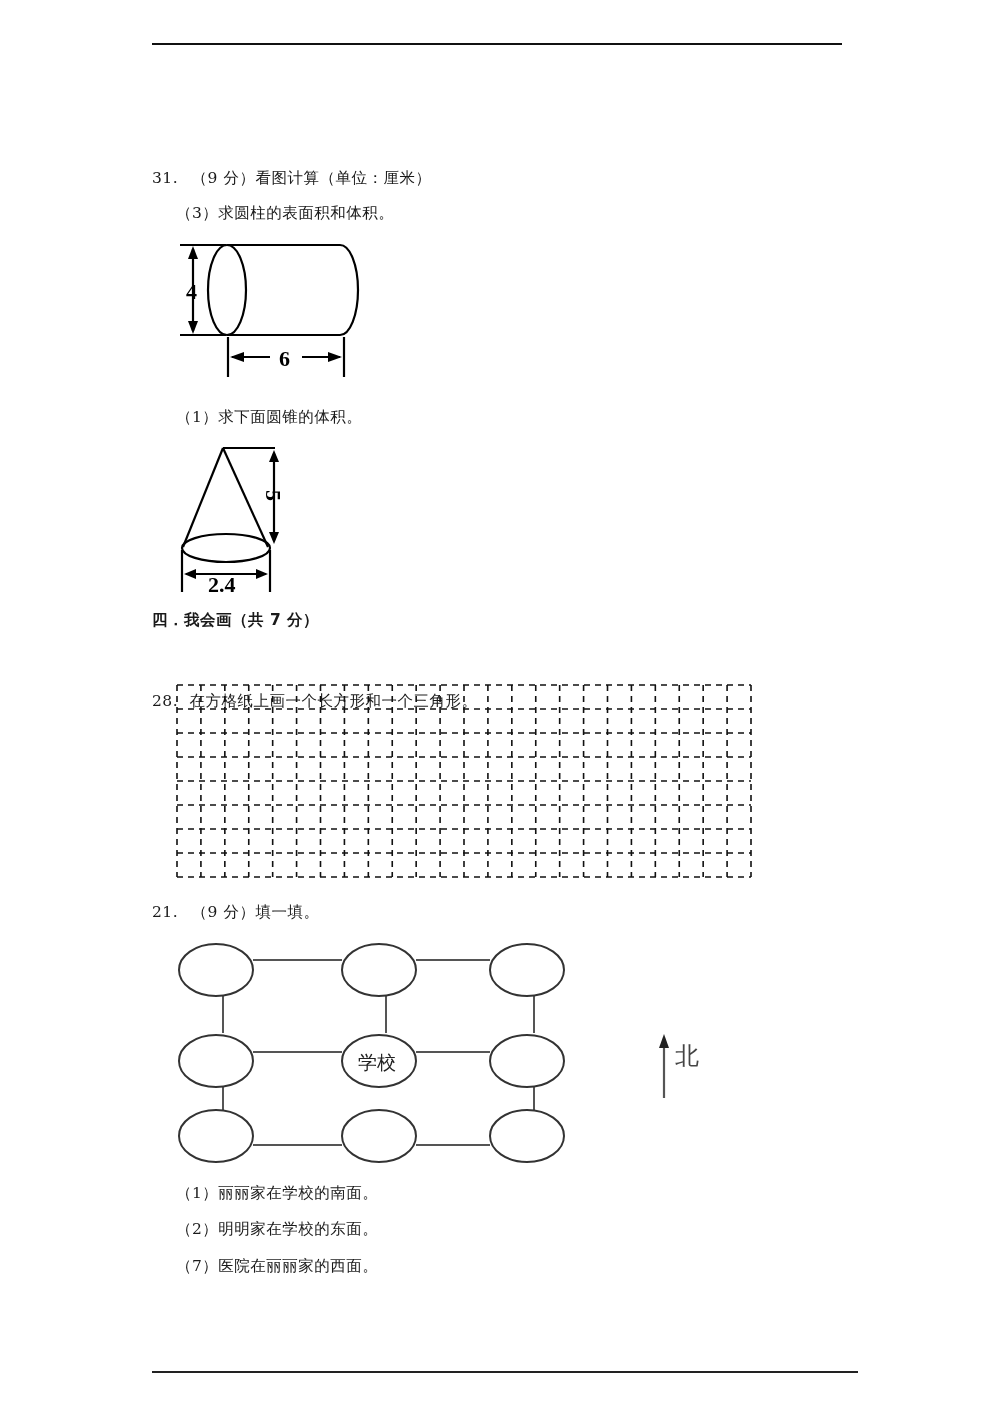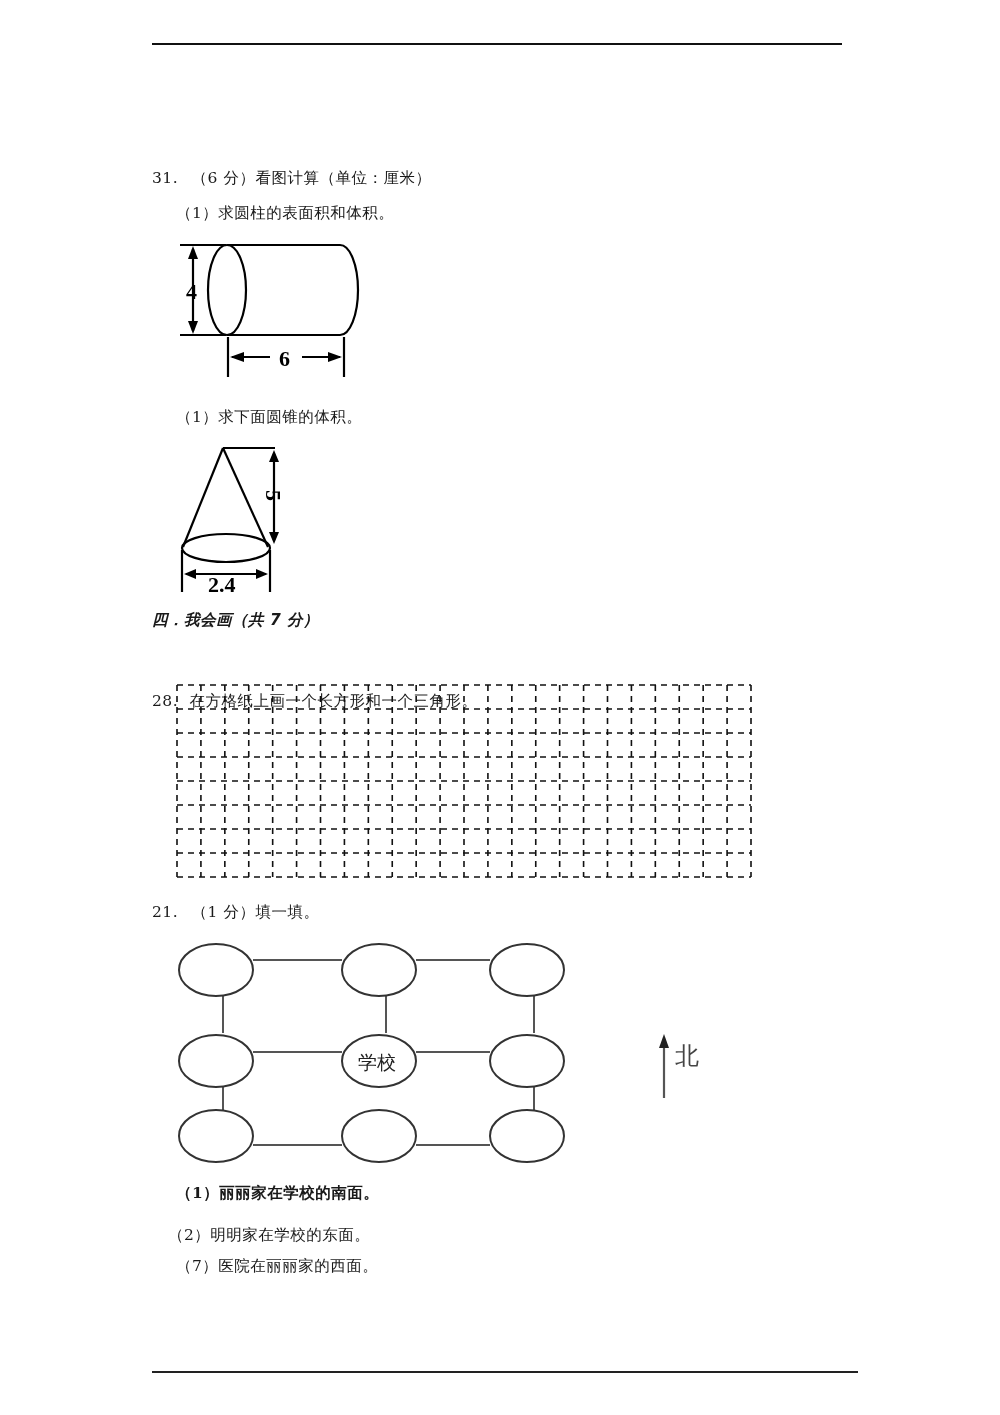"（6 分）看图计算（单位：厘米）" span { text: 6 -> 9 }
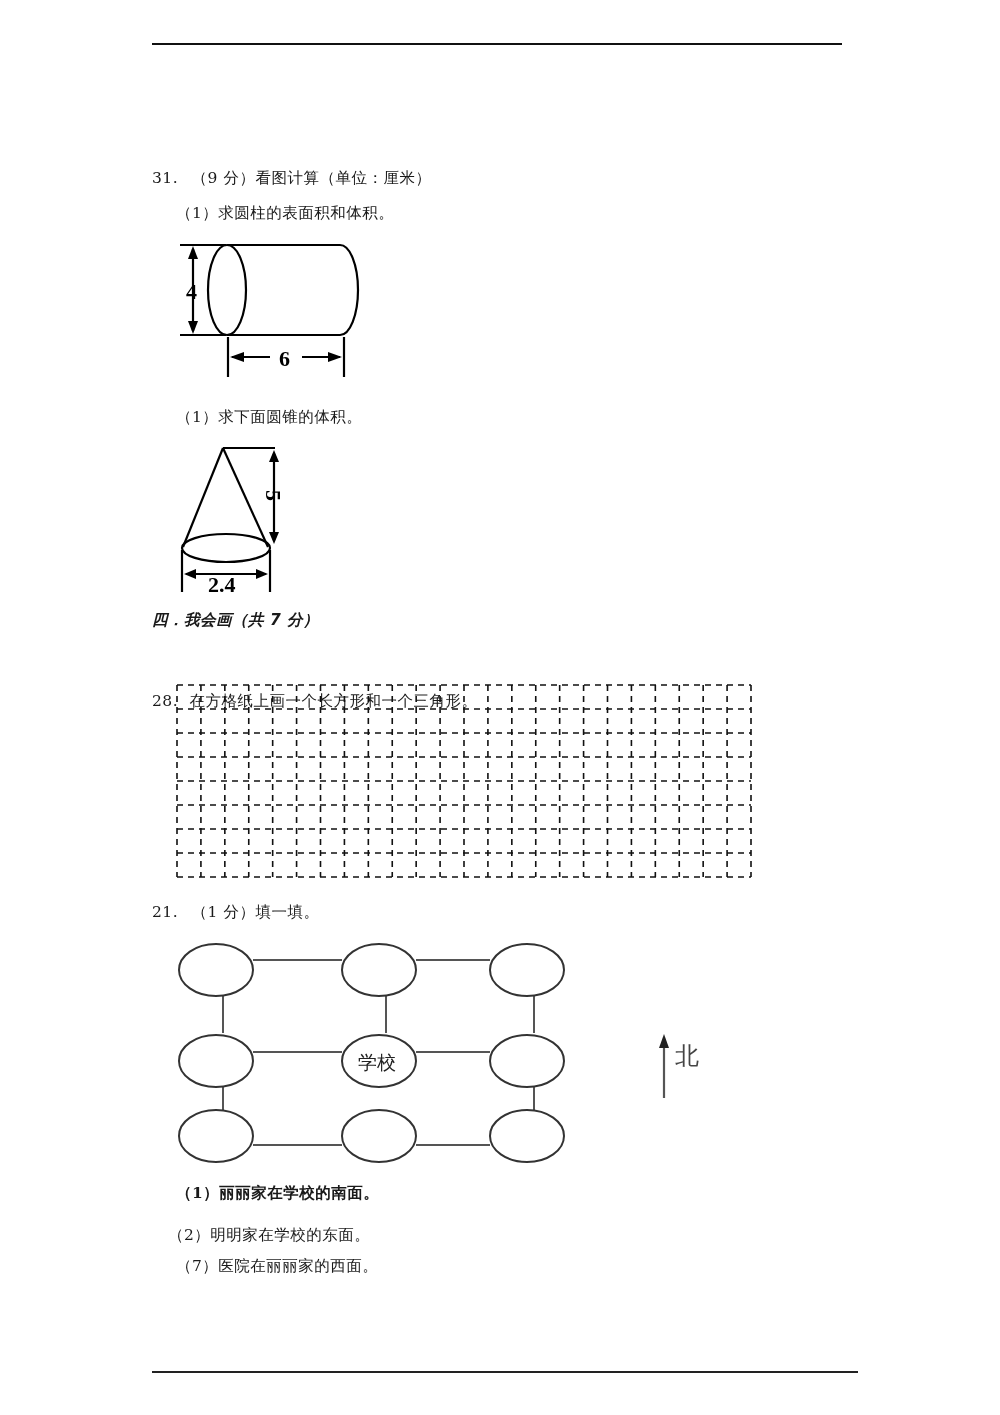"（1）求圆柱的表面积和体积。" div.txt { text: 1 -> 3 }
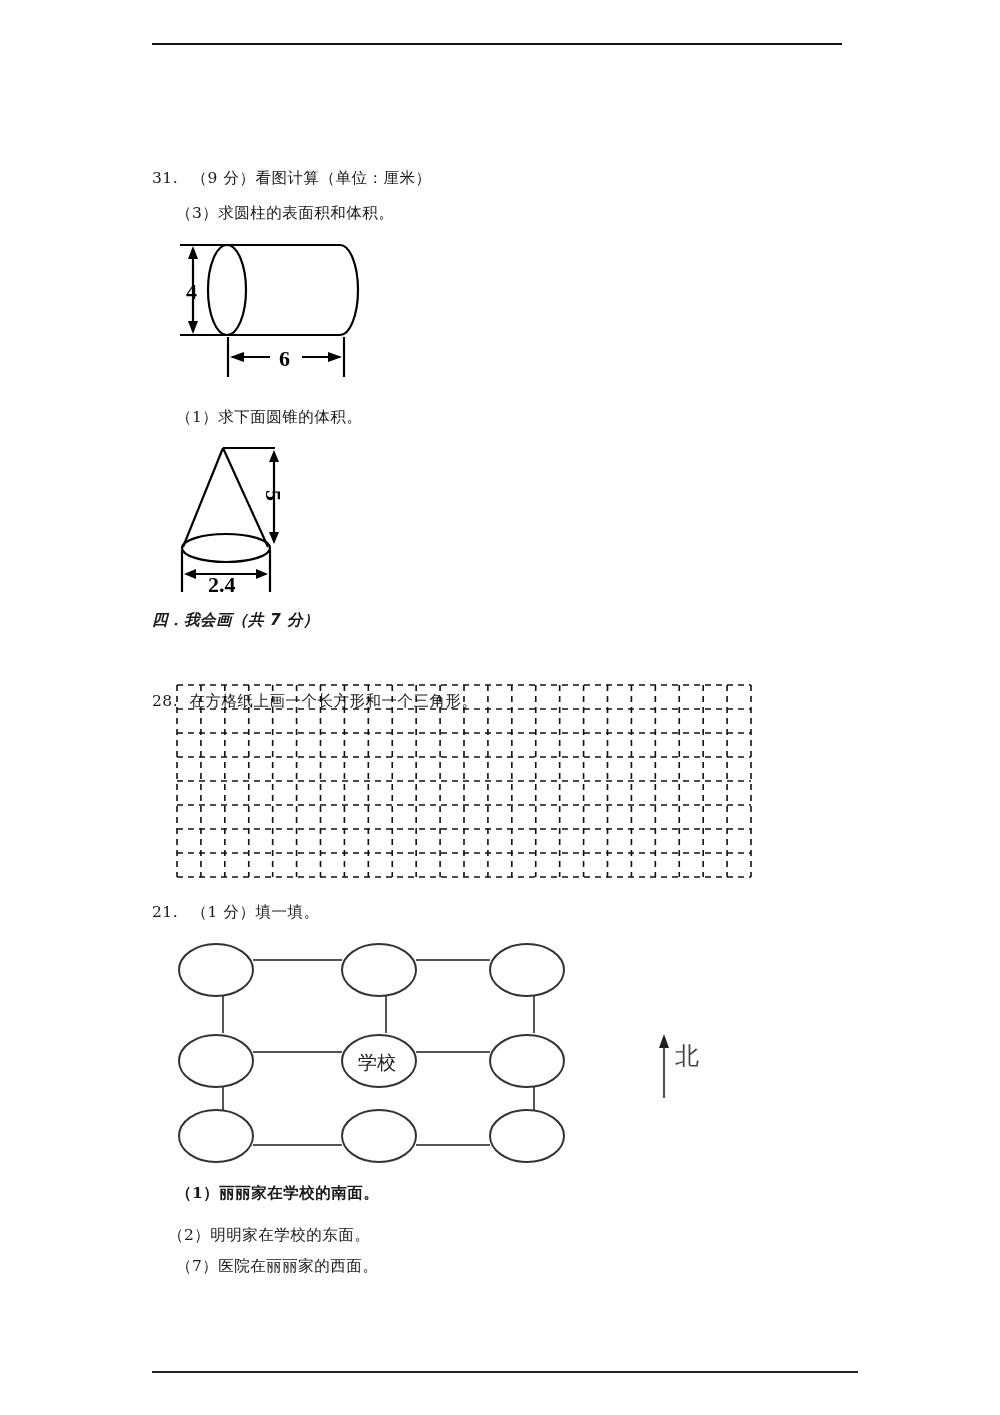"四．我会画（共 7 分）" .bold { font-style: italic -> none }
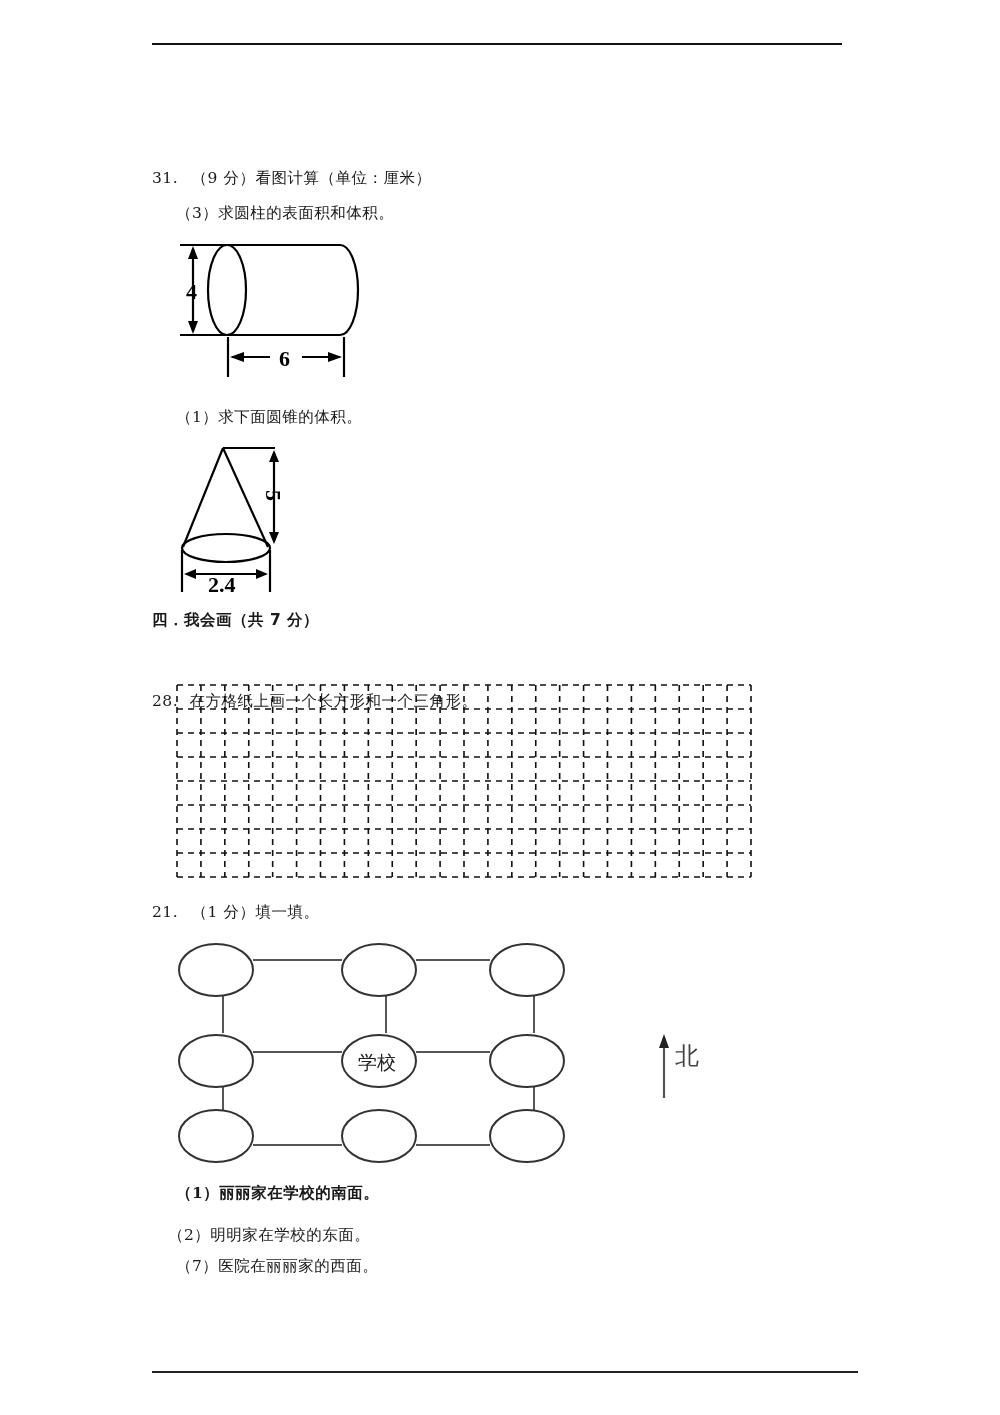"（1 分）填一填。" span { text: 1 -> 9 }
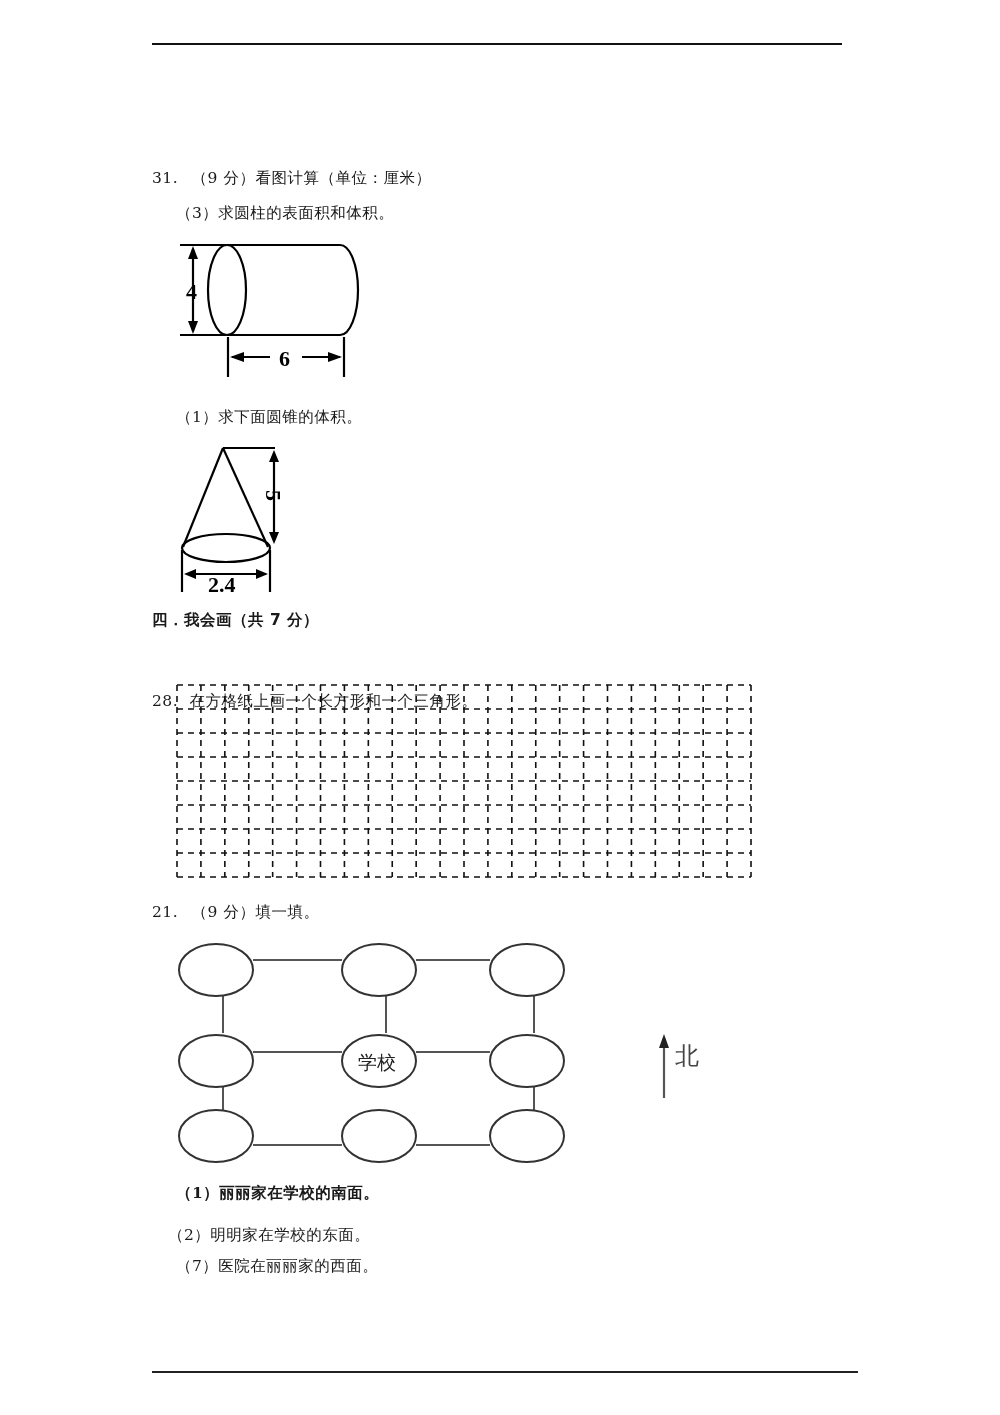"（1）丽丽家在学校的南面。" div.txt { font-weight: bold -> none }
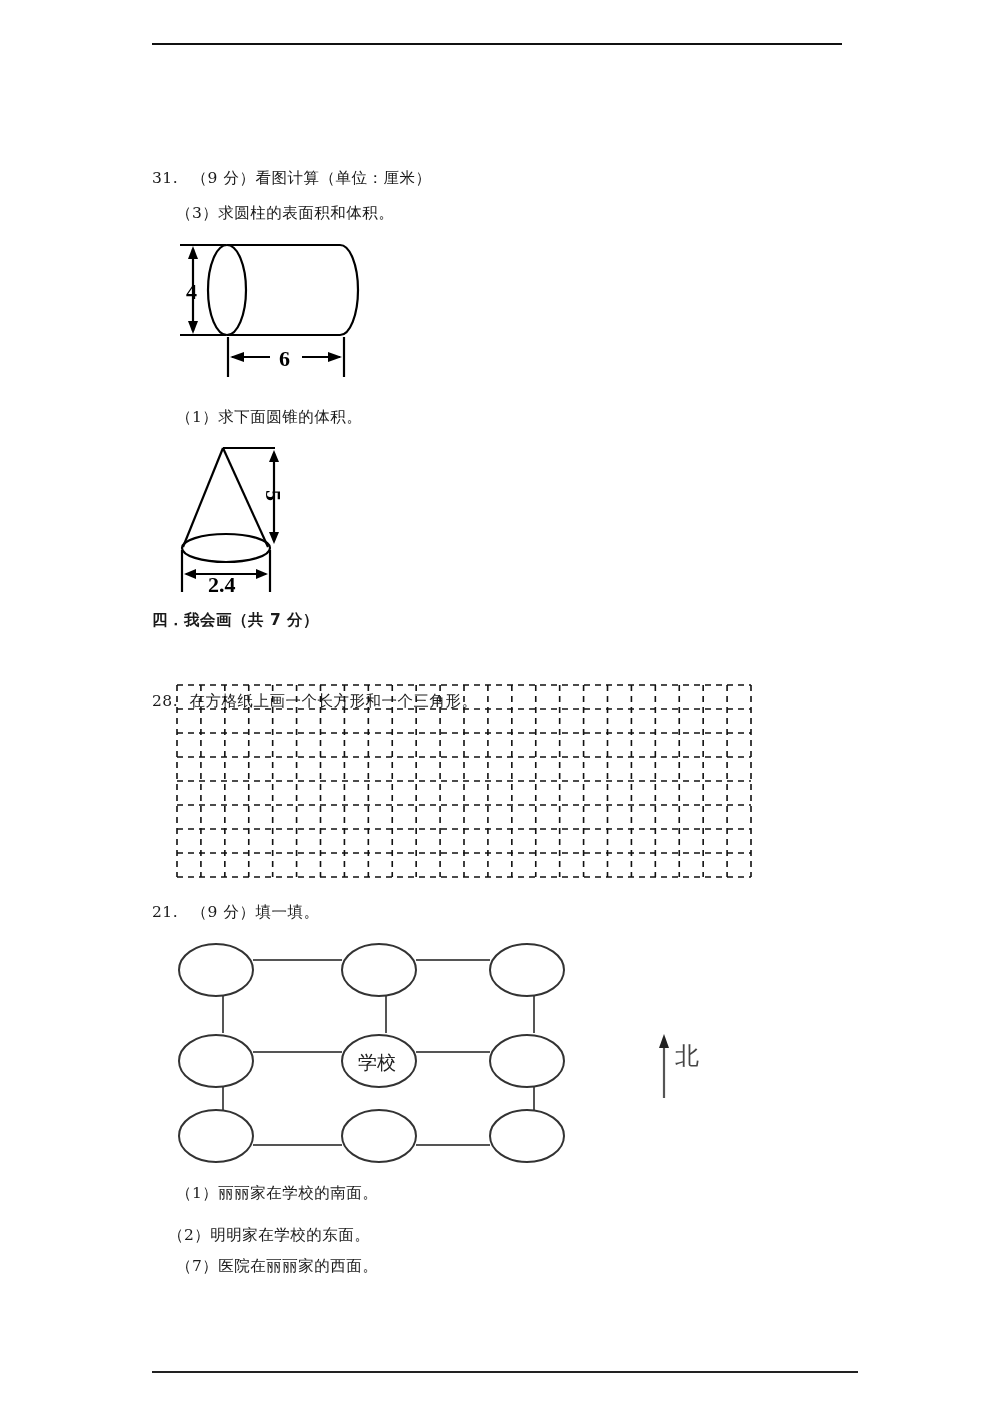"（2）明明家在学校的东面。" div.txt { left: 168px -> 176px; margin-top: 6px -> none }
